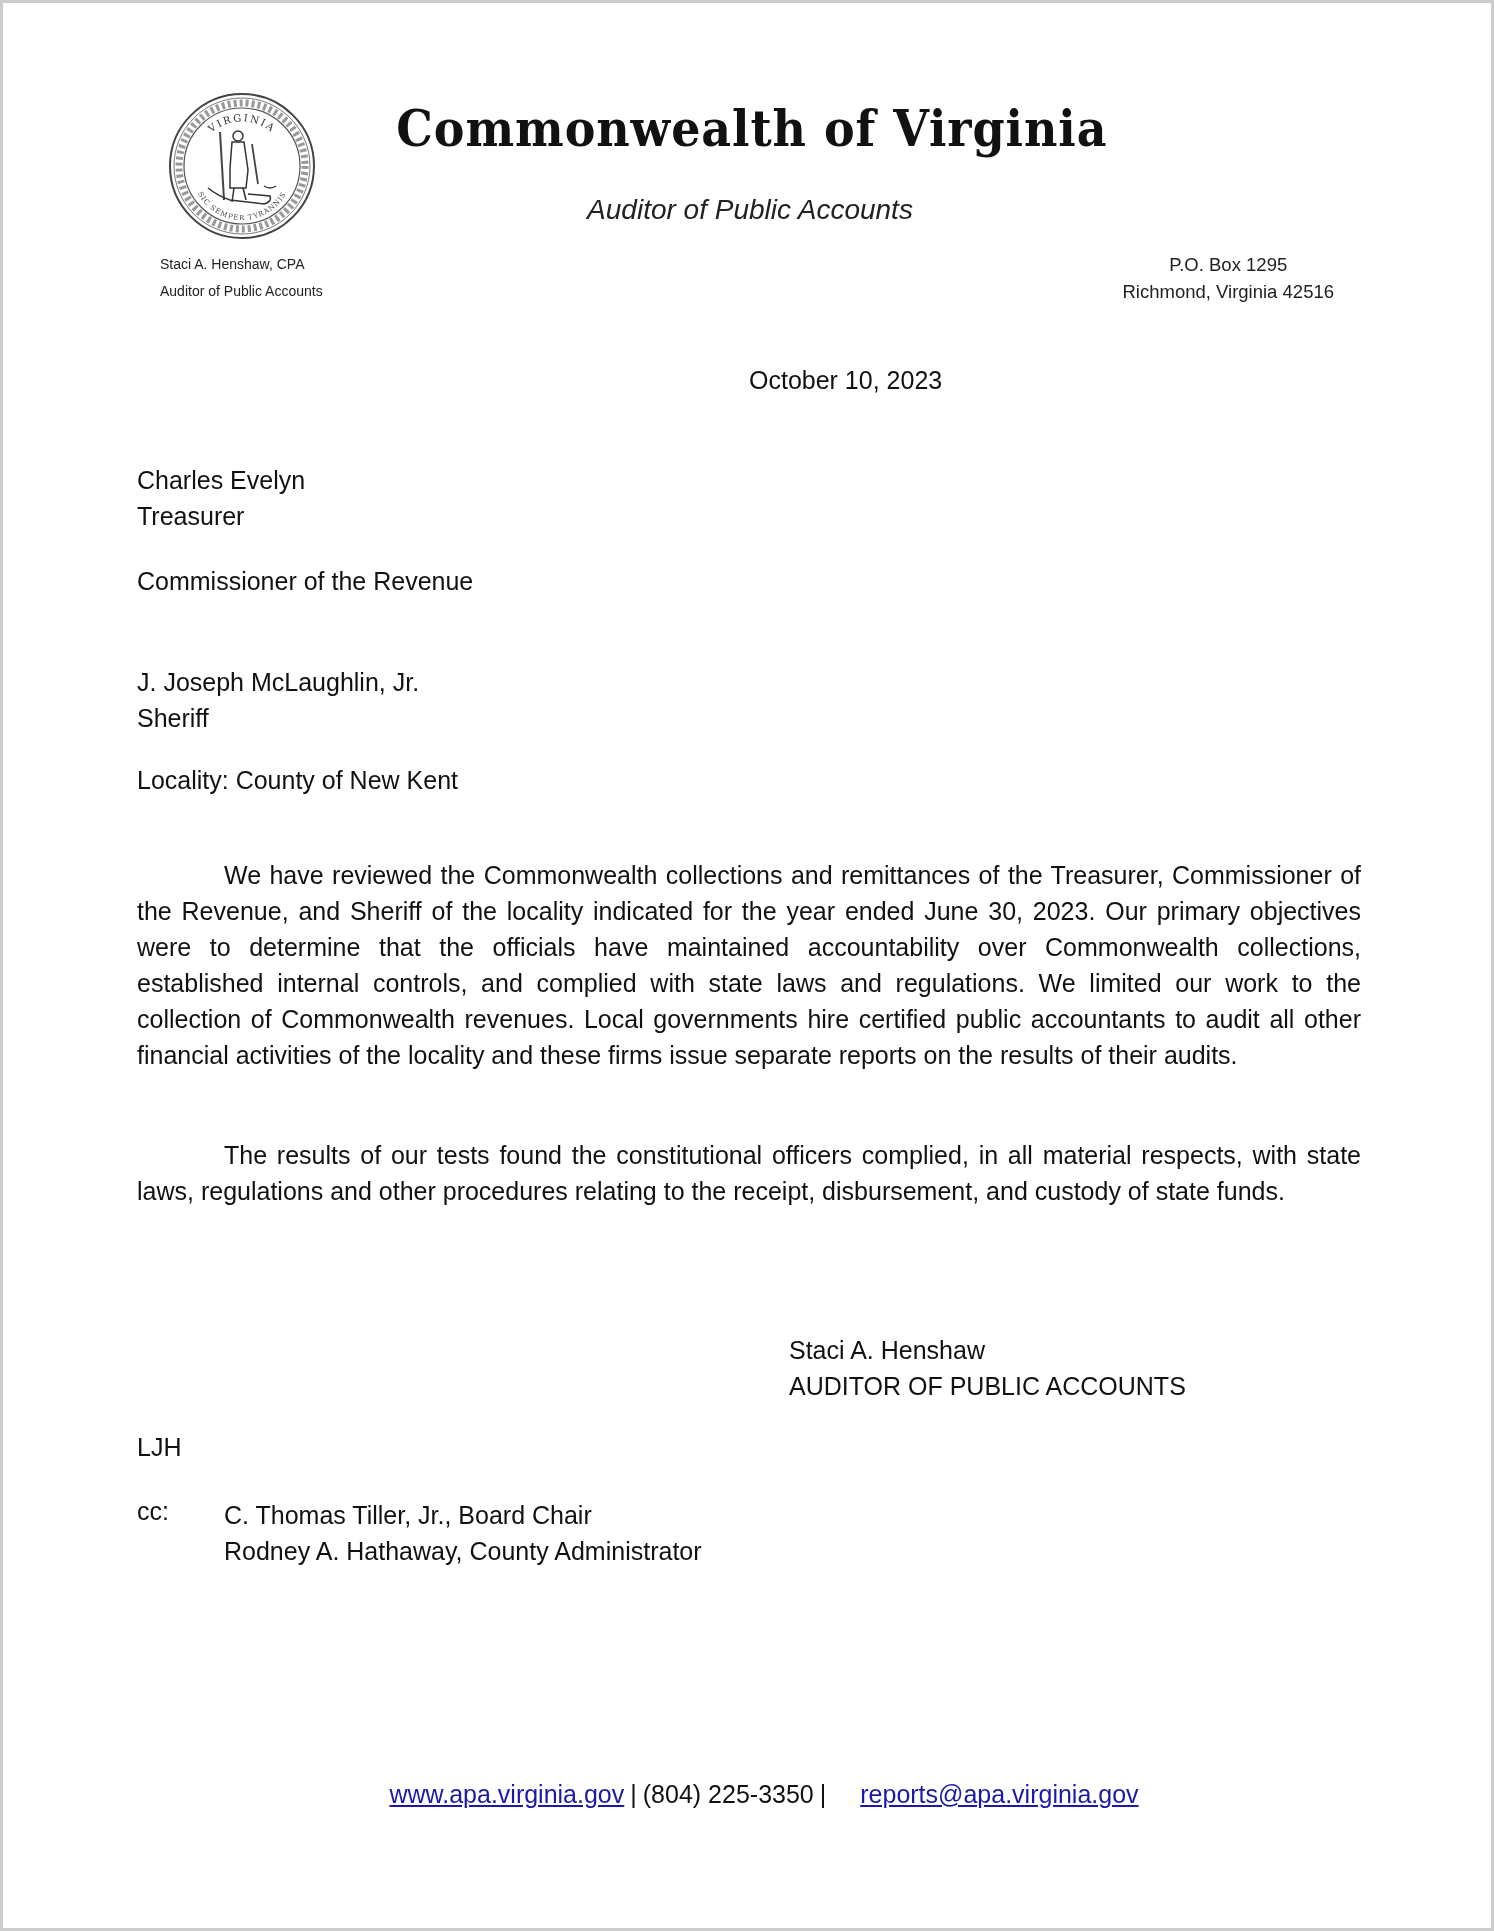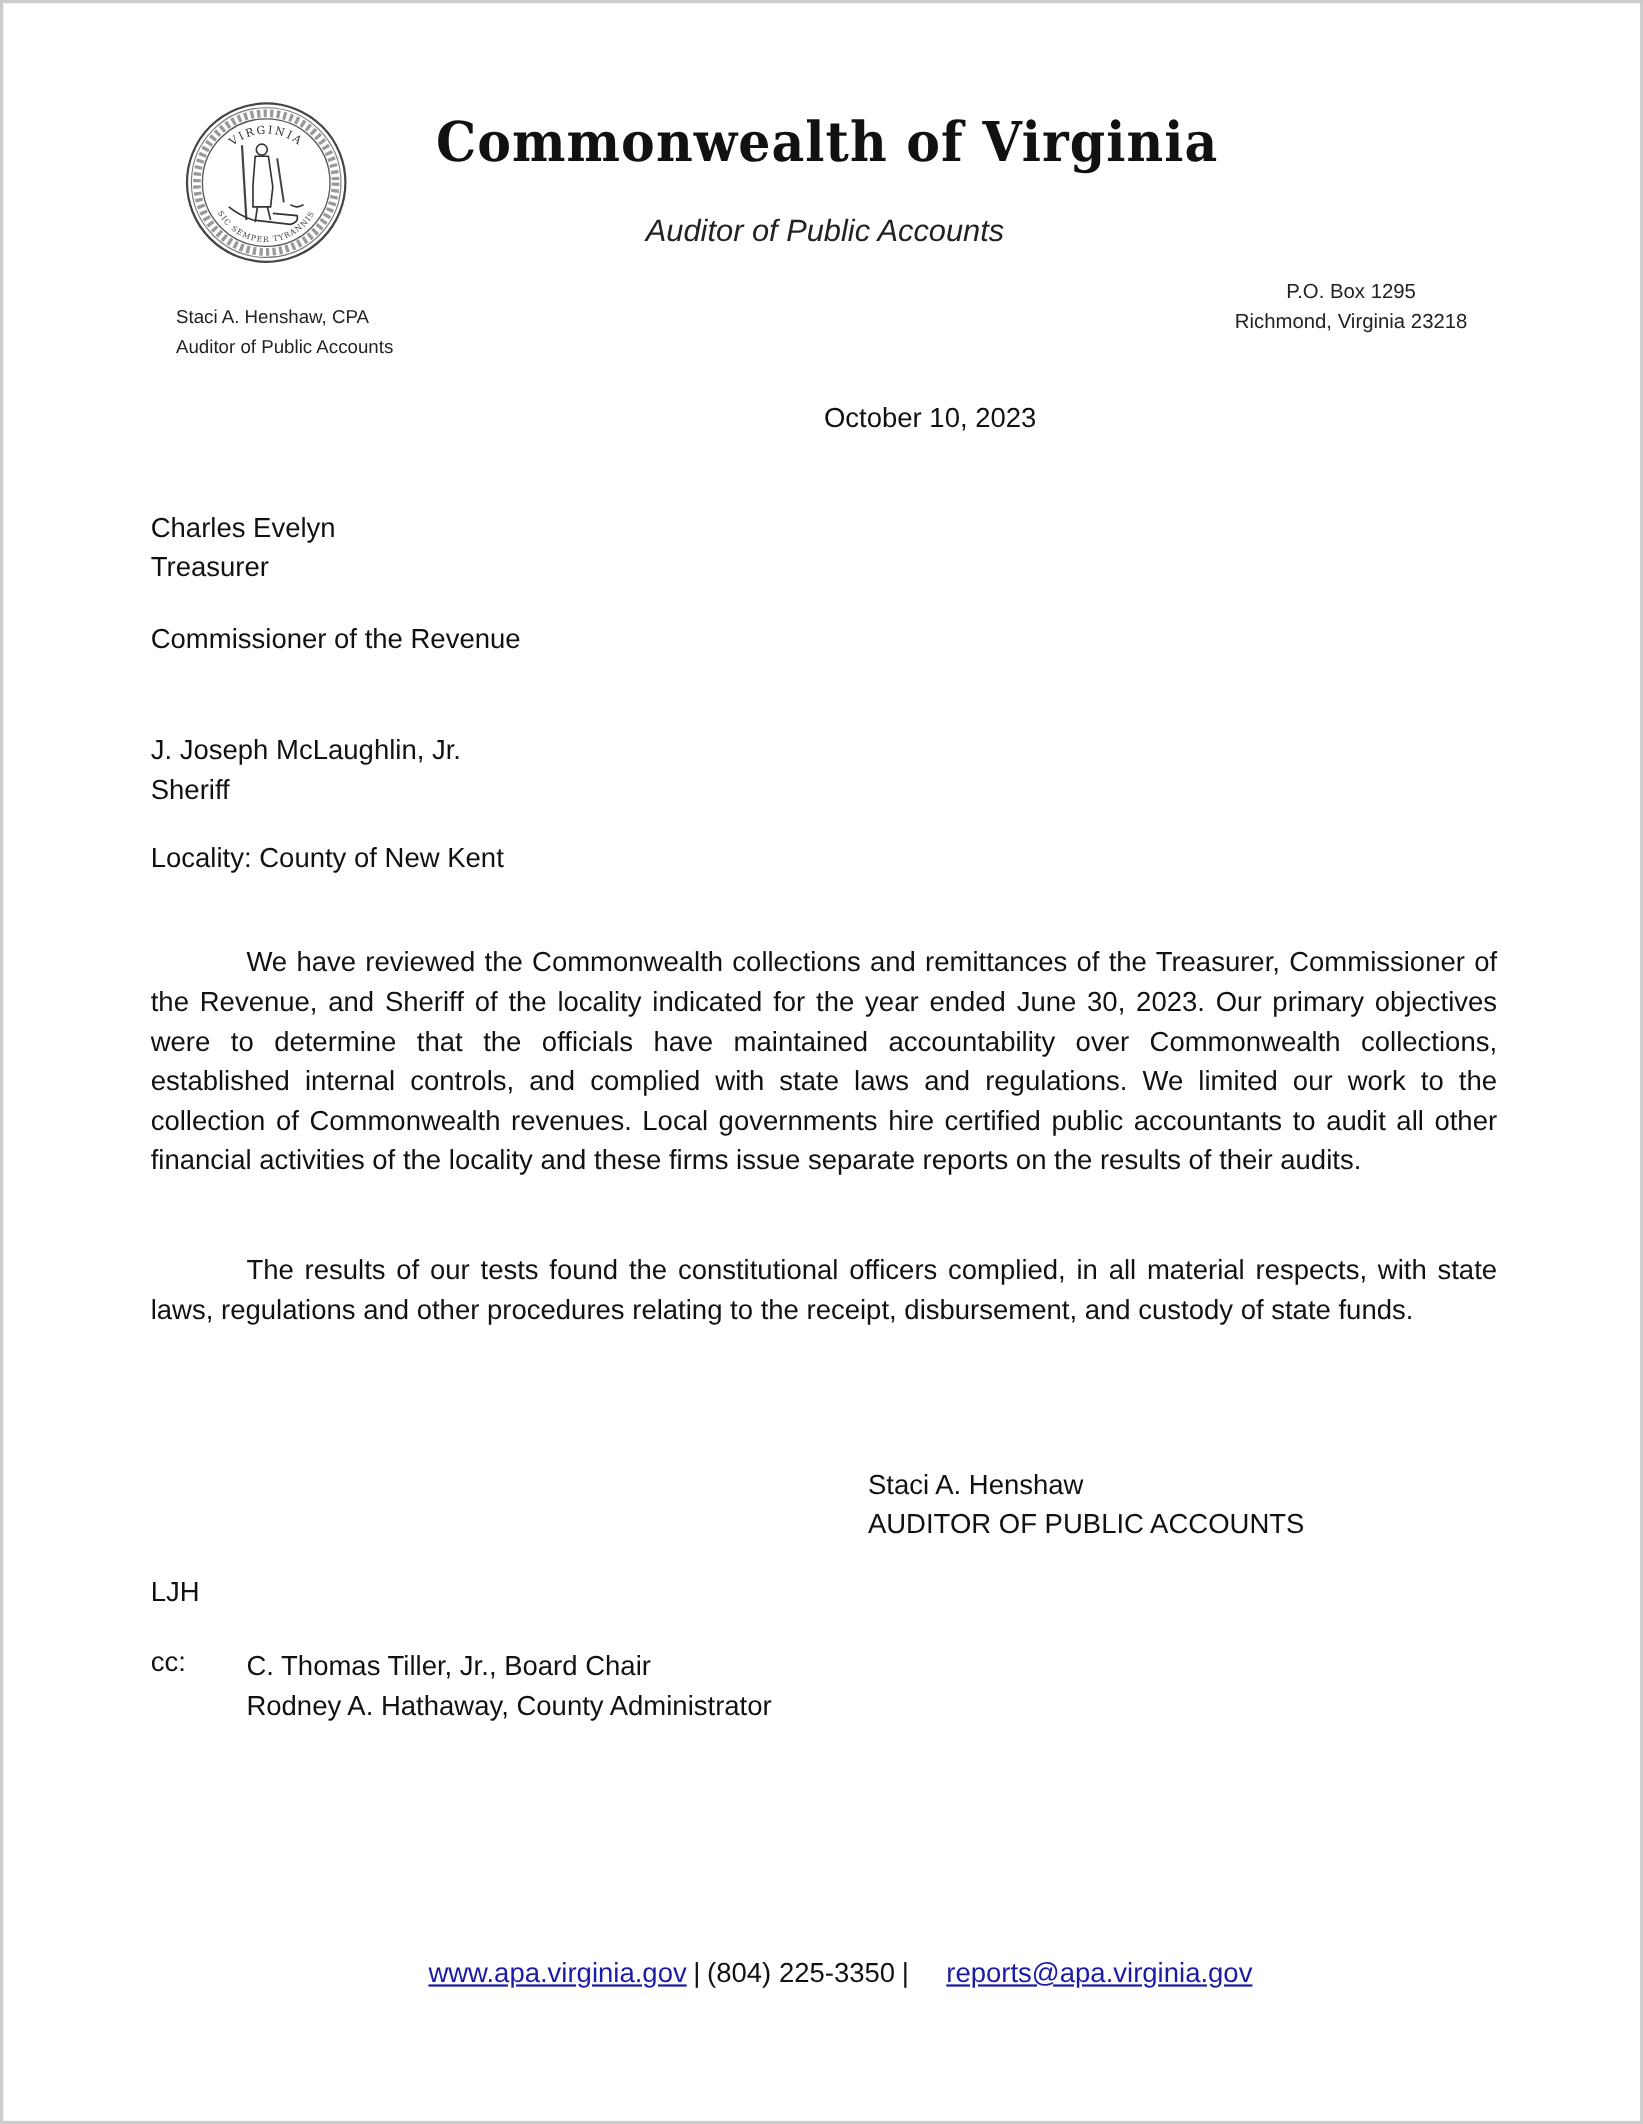"Staci A. Henshaw, CPA" .hdr-left { font-size: 17px -> 14px; margin-top: 24px -> none }
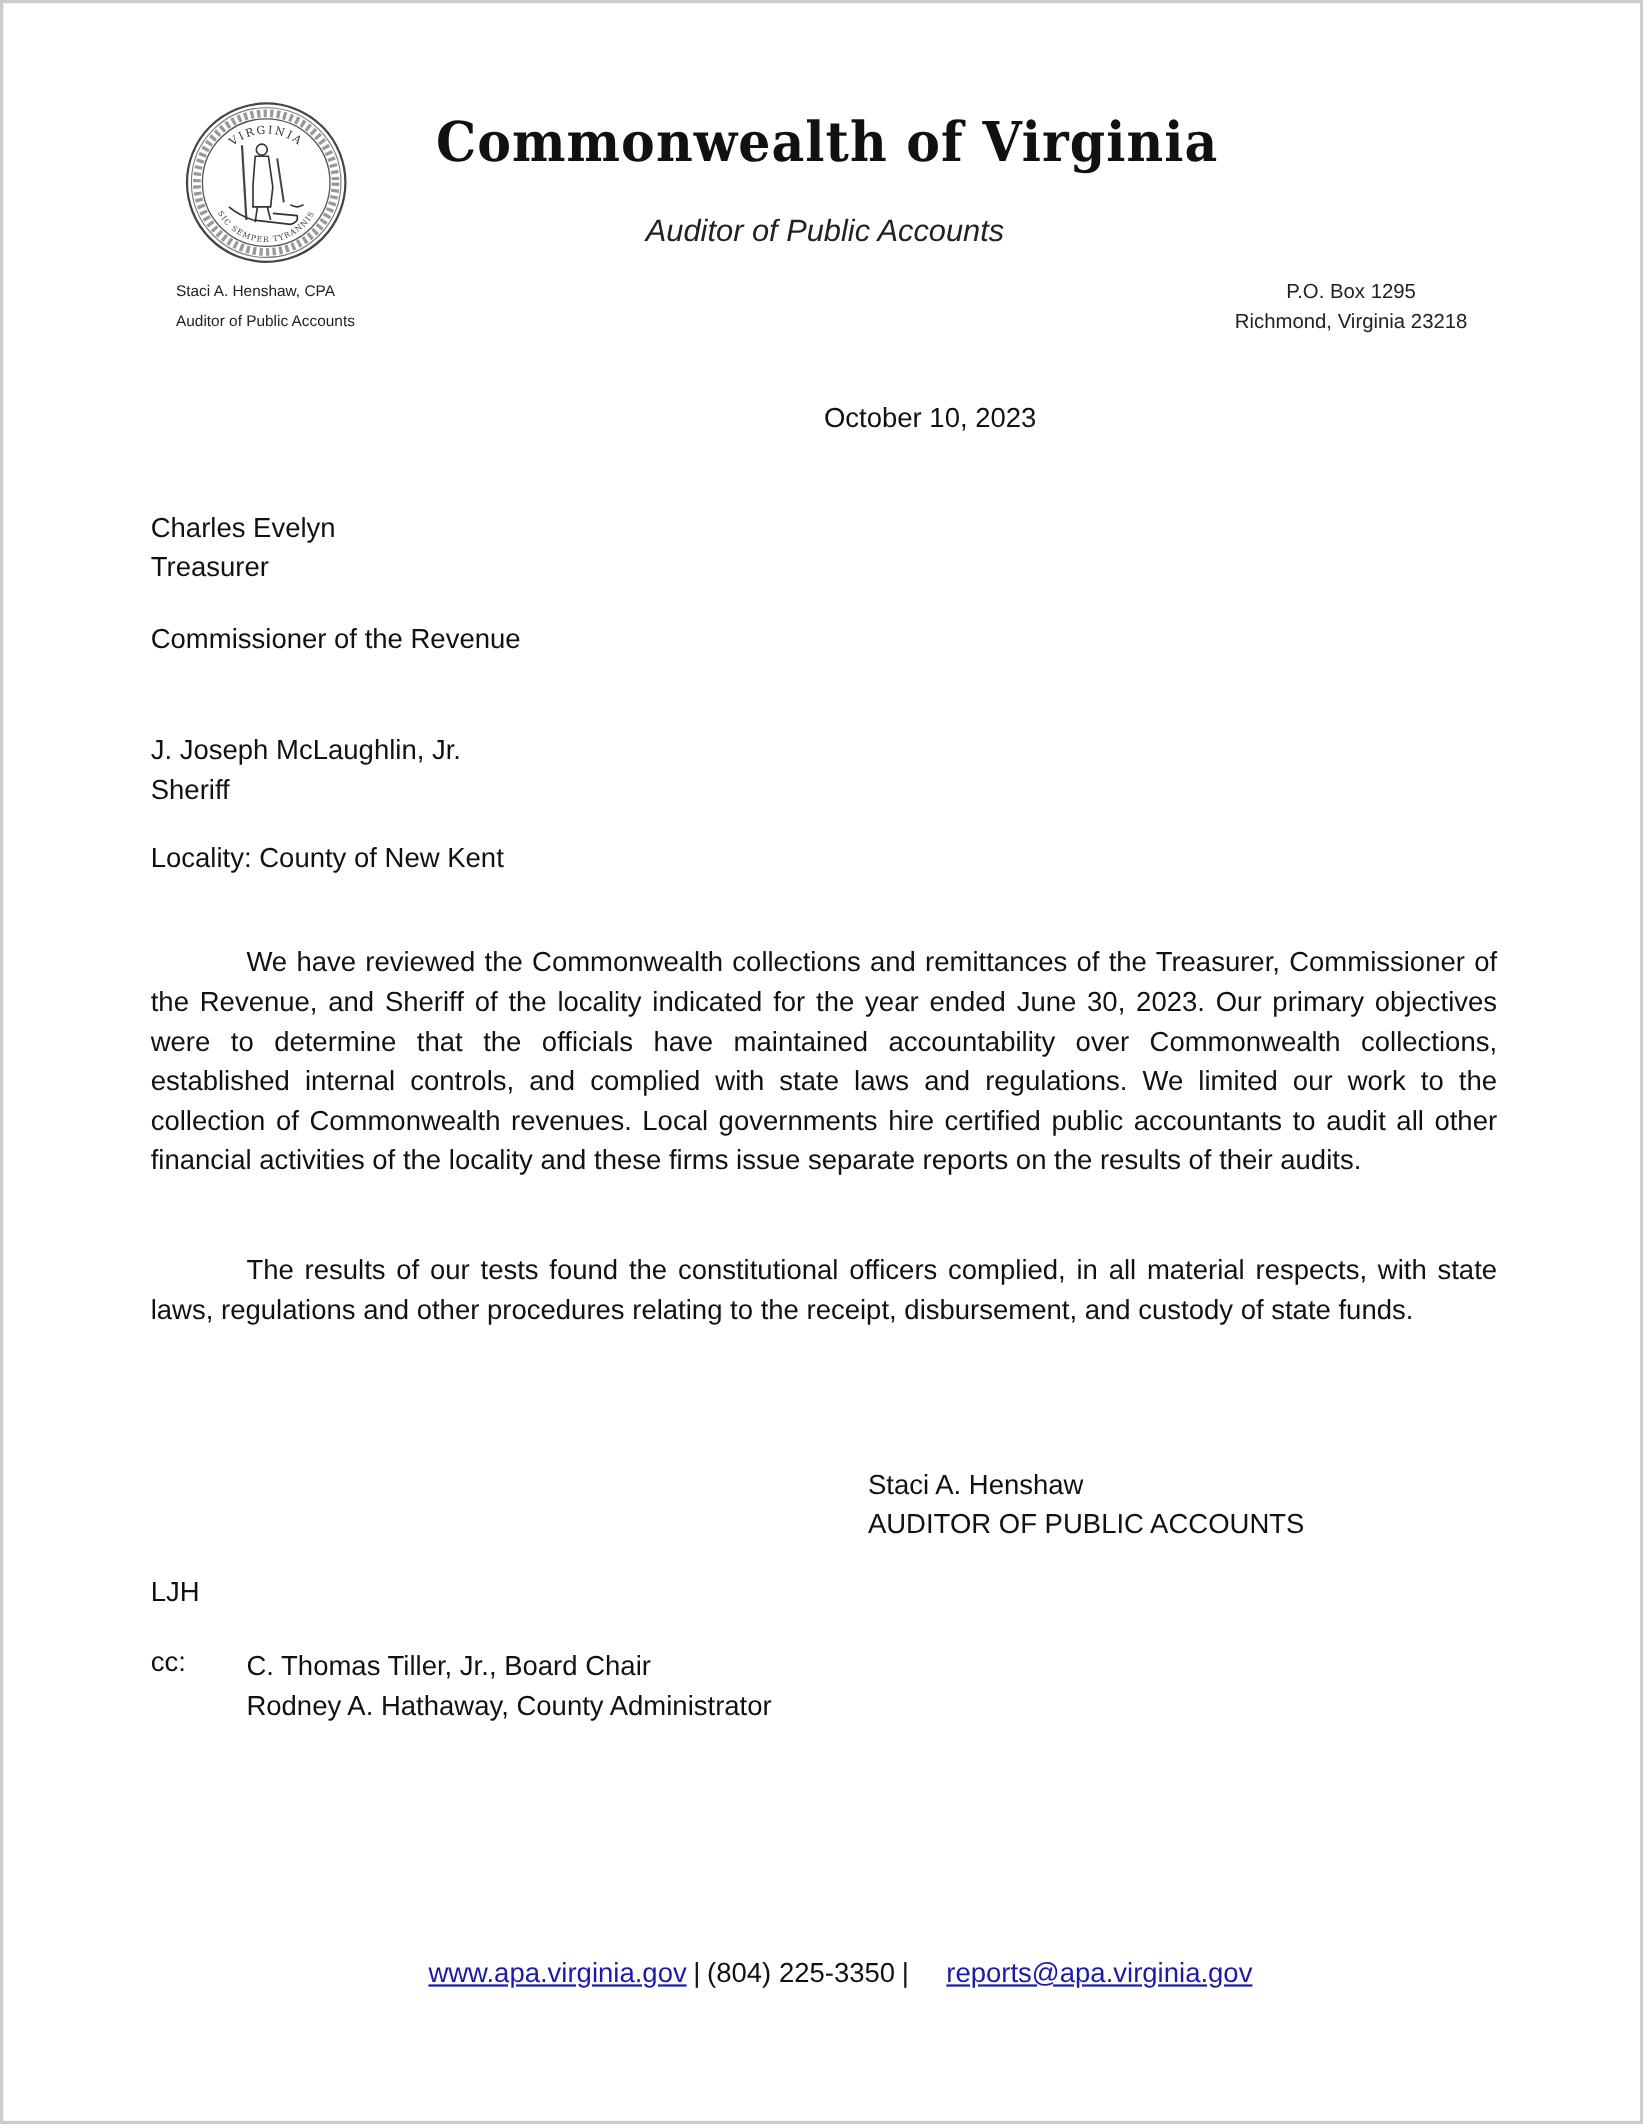"Richmond, Virginia 23218" div { text: 23218 -> 42516 }
